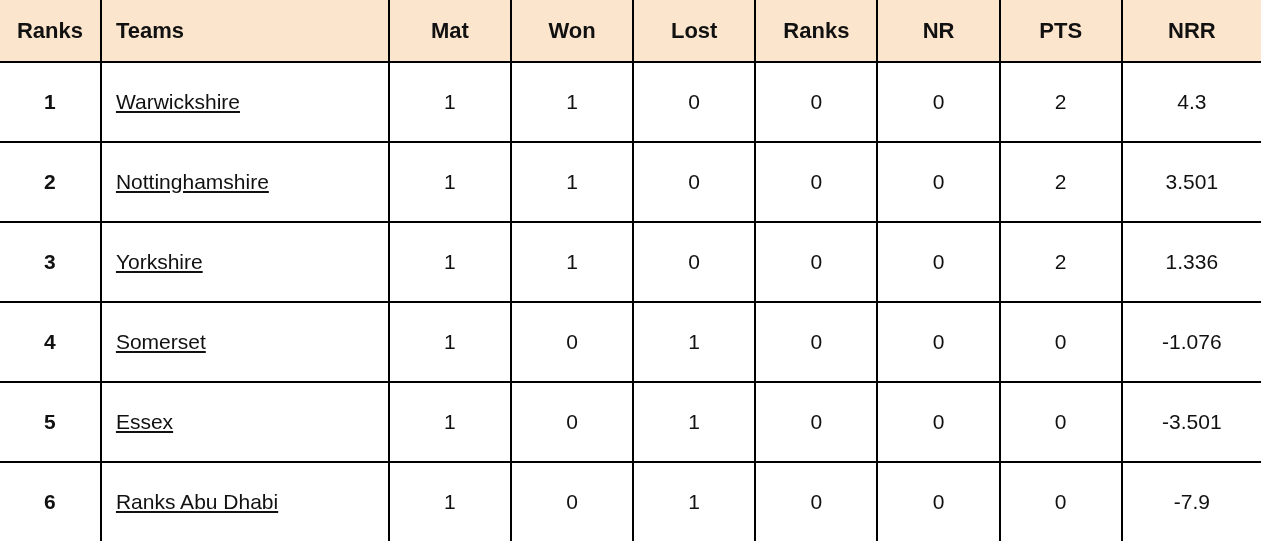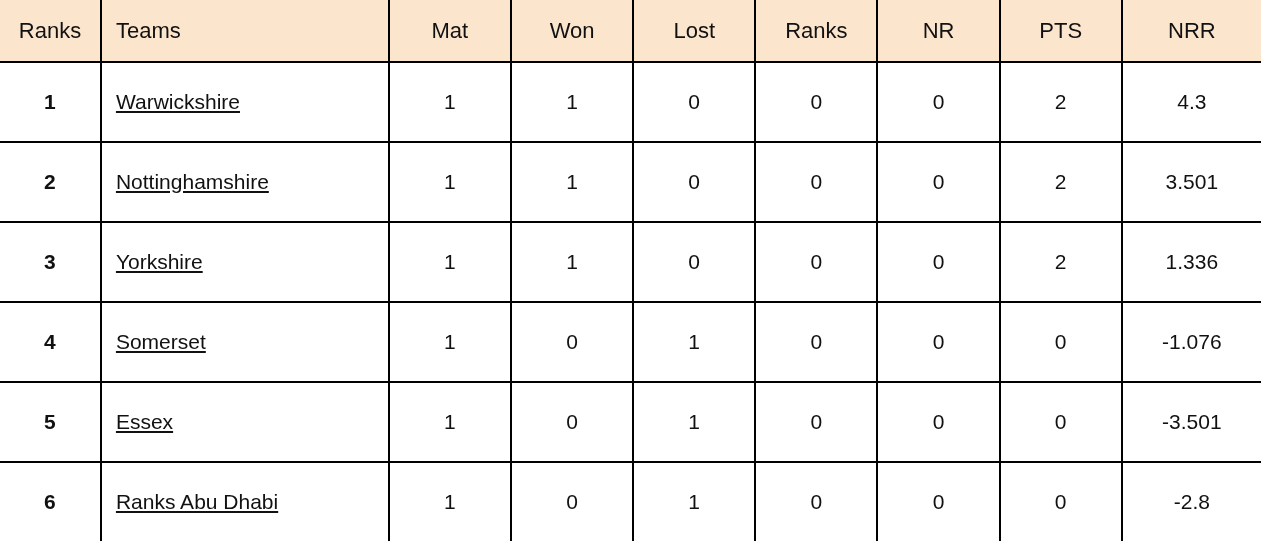"Ranks" .points-table thead th { font-weight: normal -> bold }
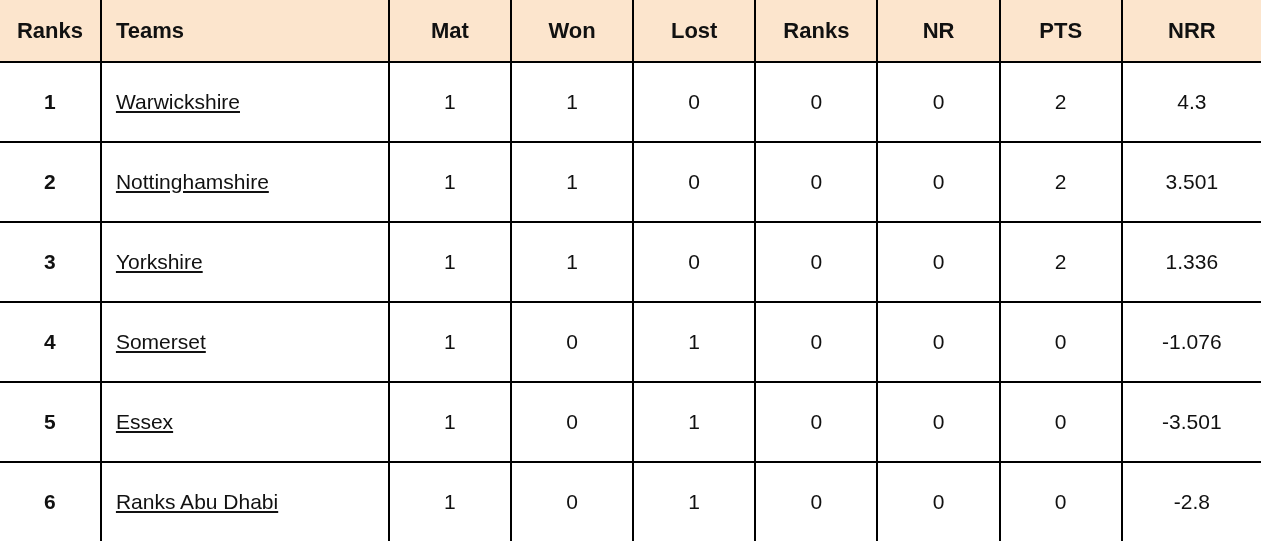"-2.8" td { text: -2.8 -> -7.9 }
